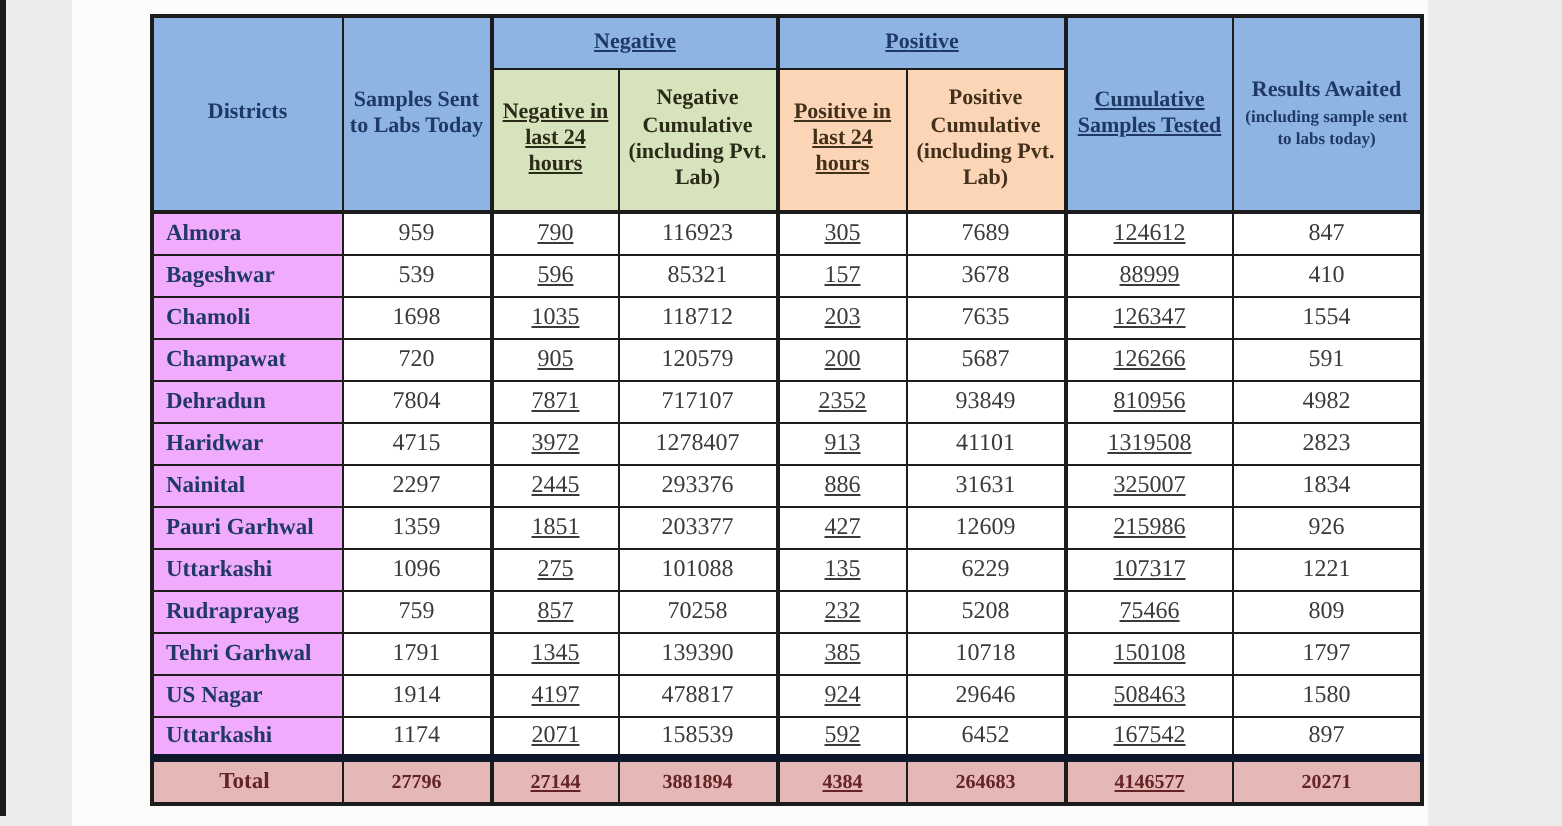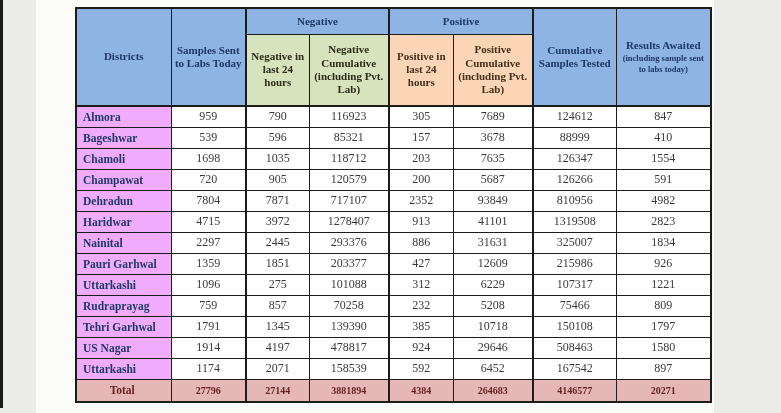"Negative" .thick-left { text-decoration: none -> underline }
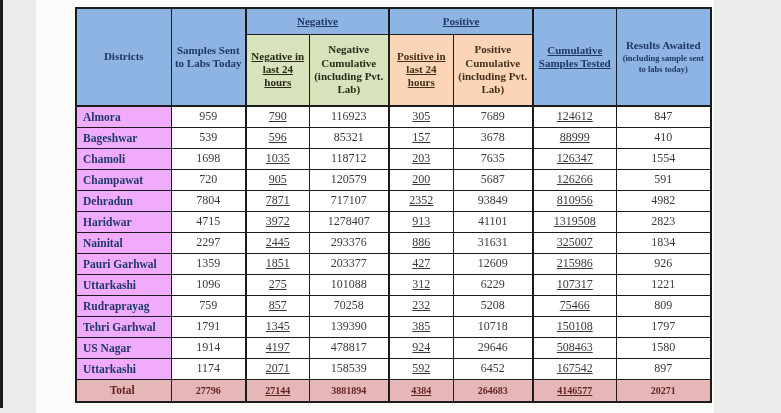"312" td.num { text: 312 -> 135 }
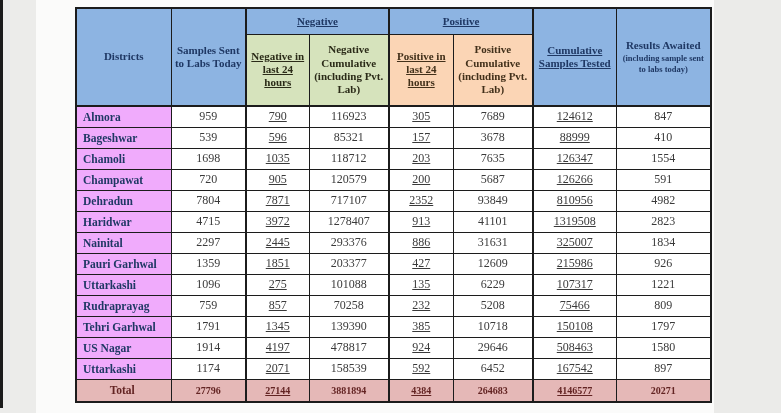"Total" tbody tr.total-row { border-top: 1px solid #0f172a -> 4px solid #0f172a }
